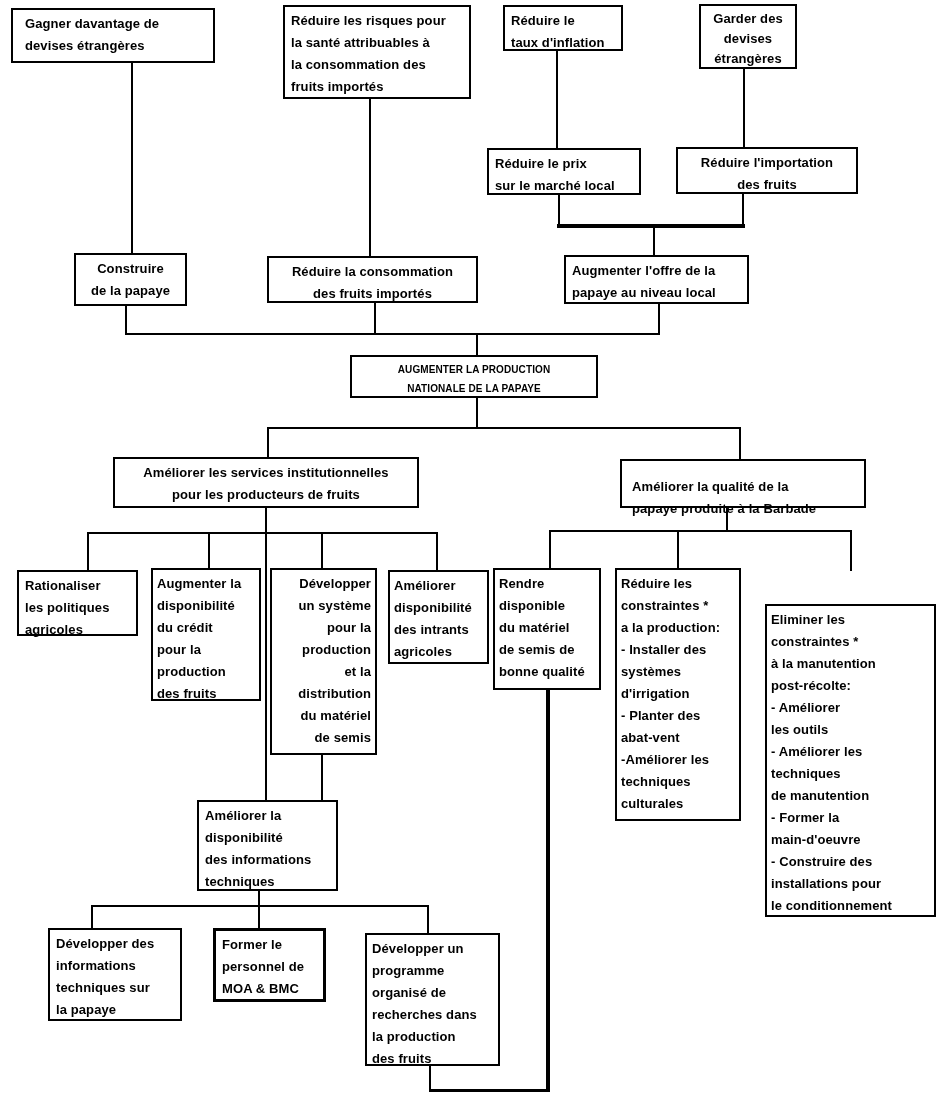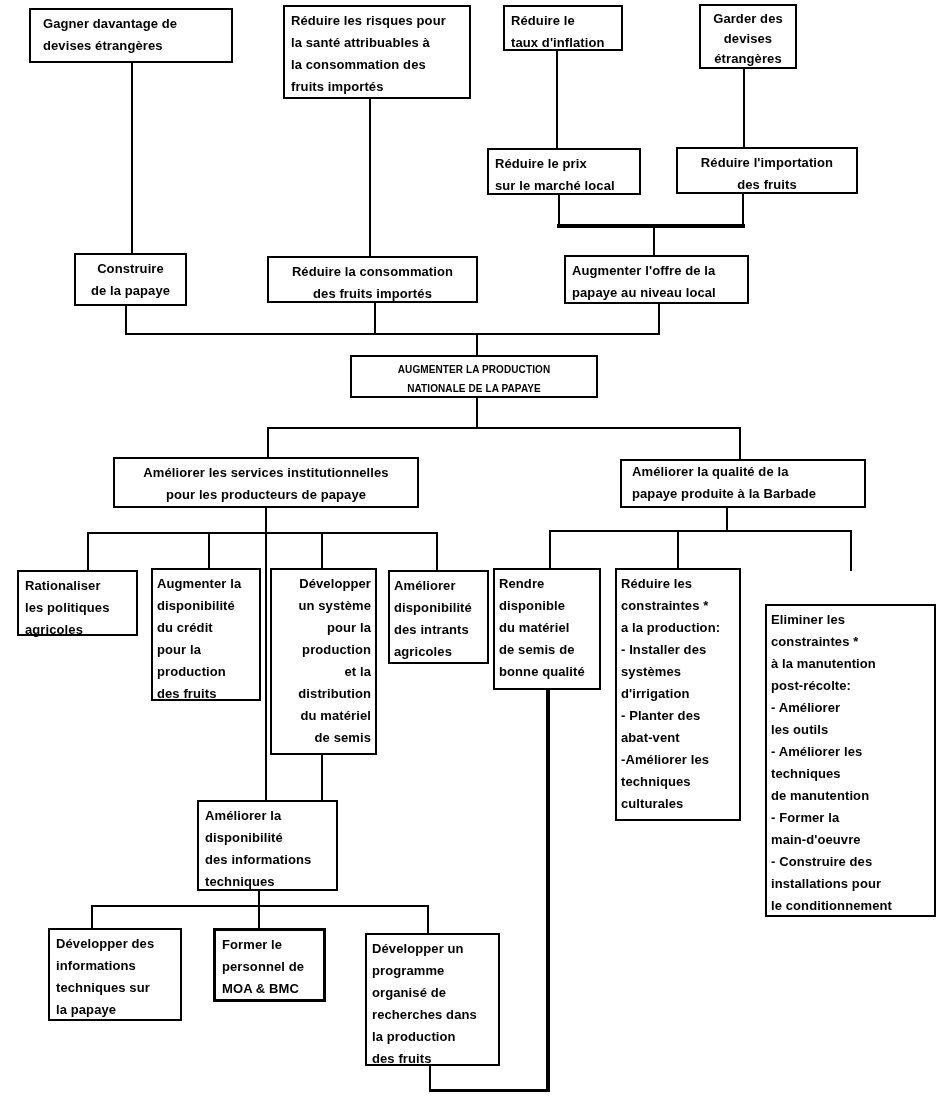"Gagner davantage de" div.node { left: 29px -> 11px }
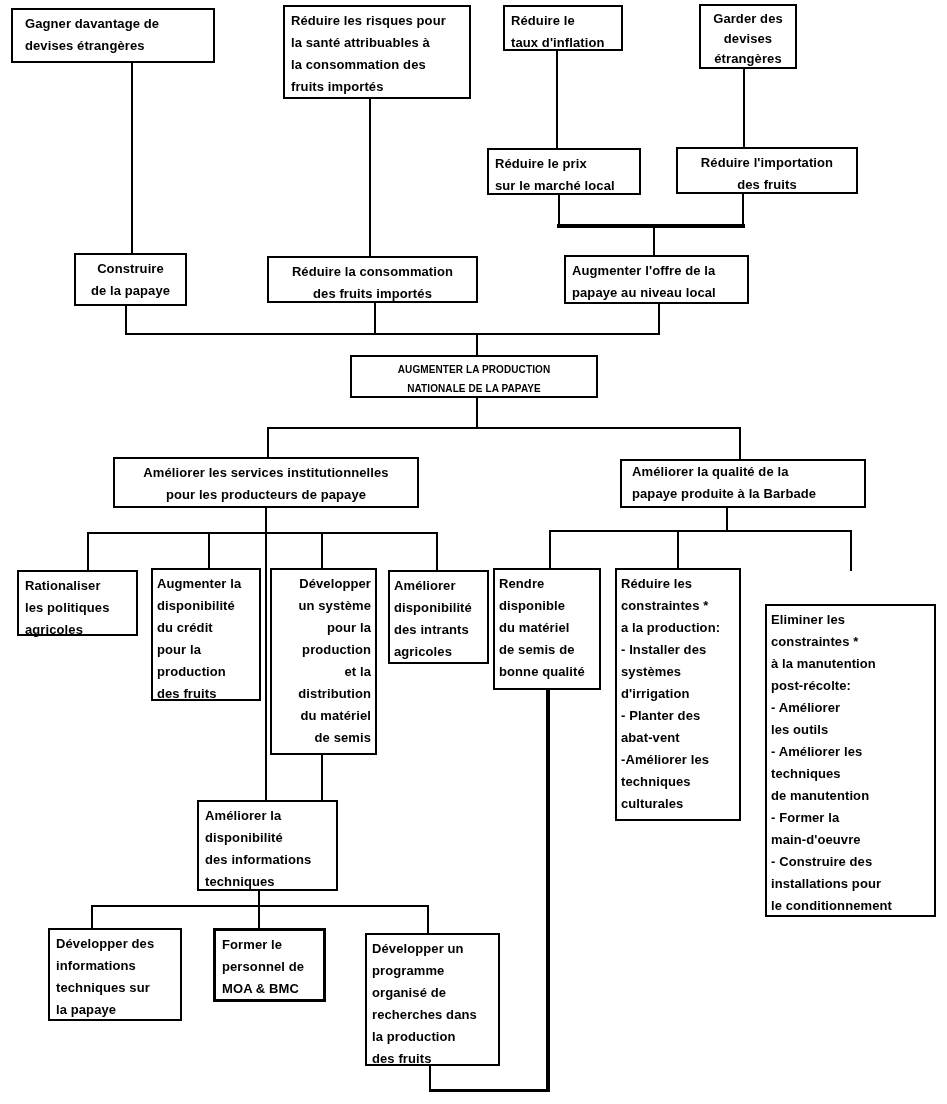"Améliorer les services institutionnelles" div.node { text: papaye -> fruits }
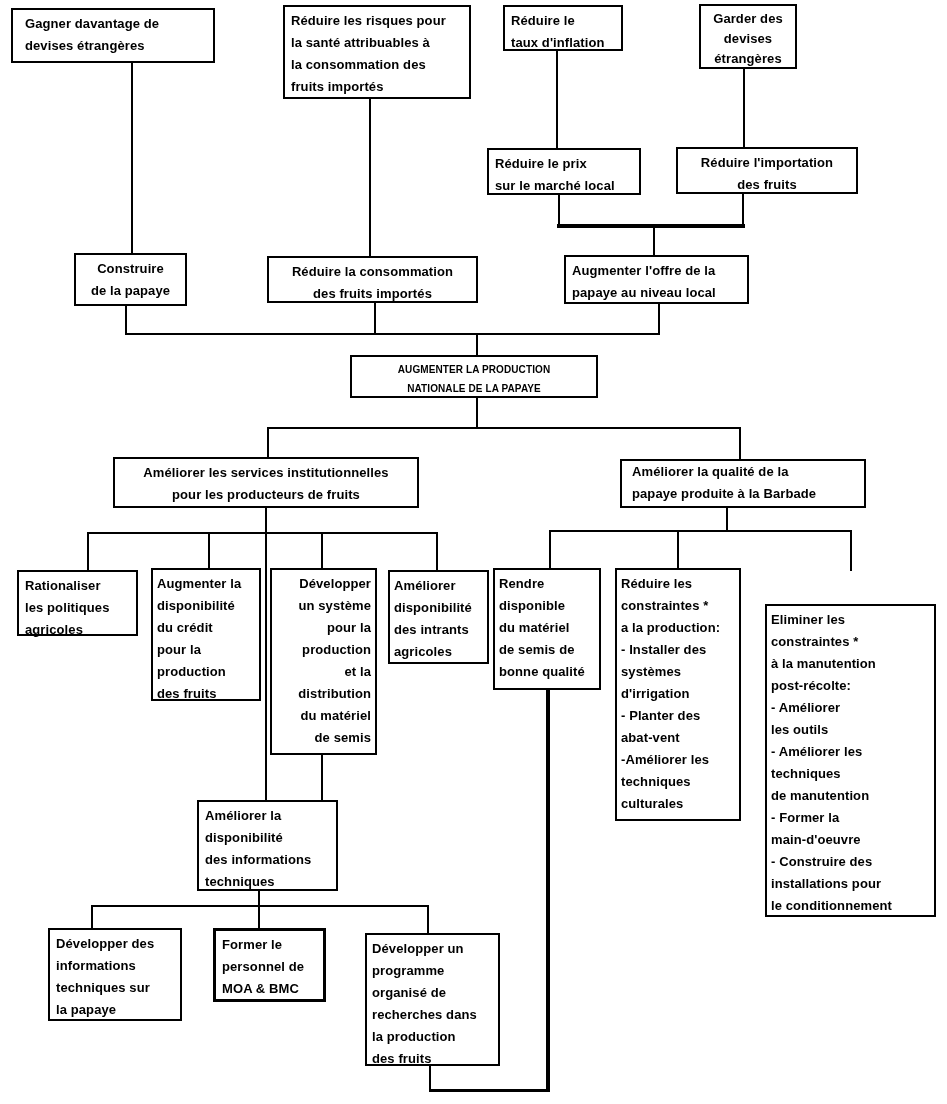"Améliorer la qualité de la" div.node { padding: 0 6px 3px 10px -> 15px 6px 3px 10px }
